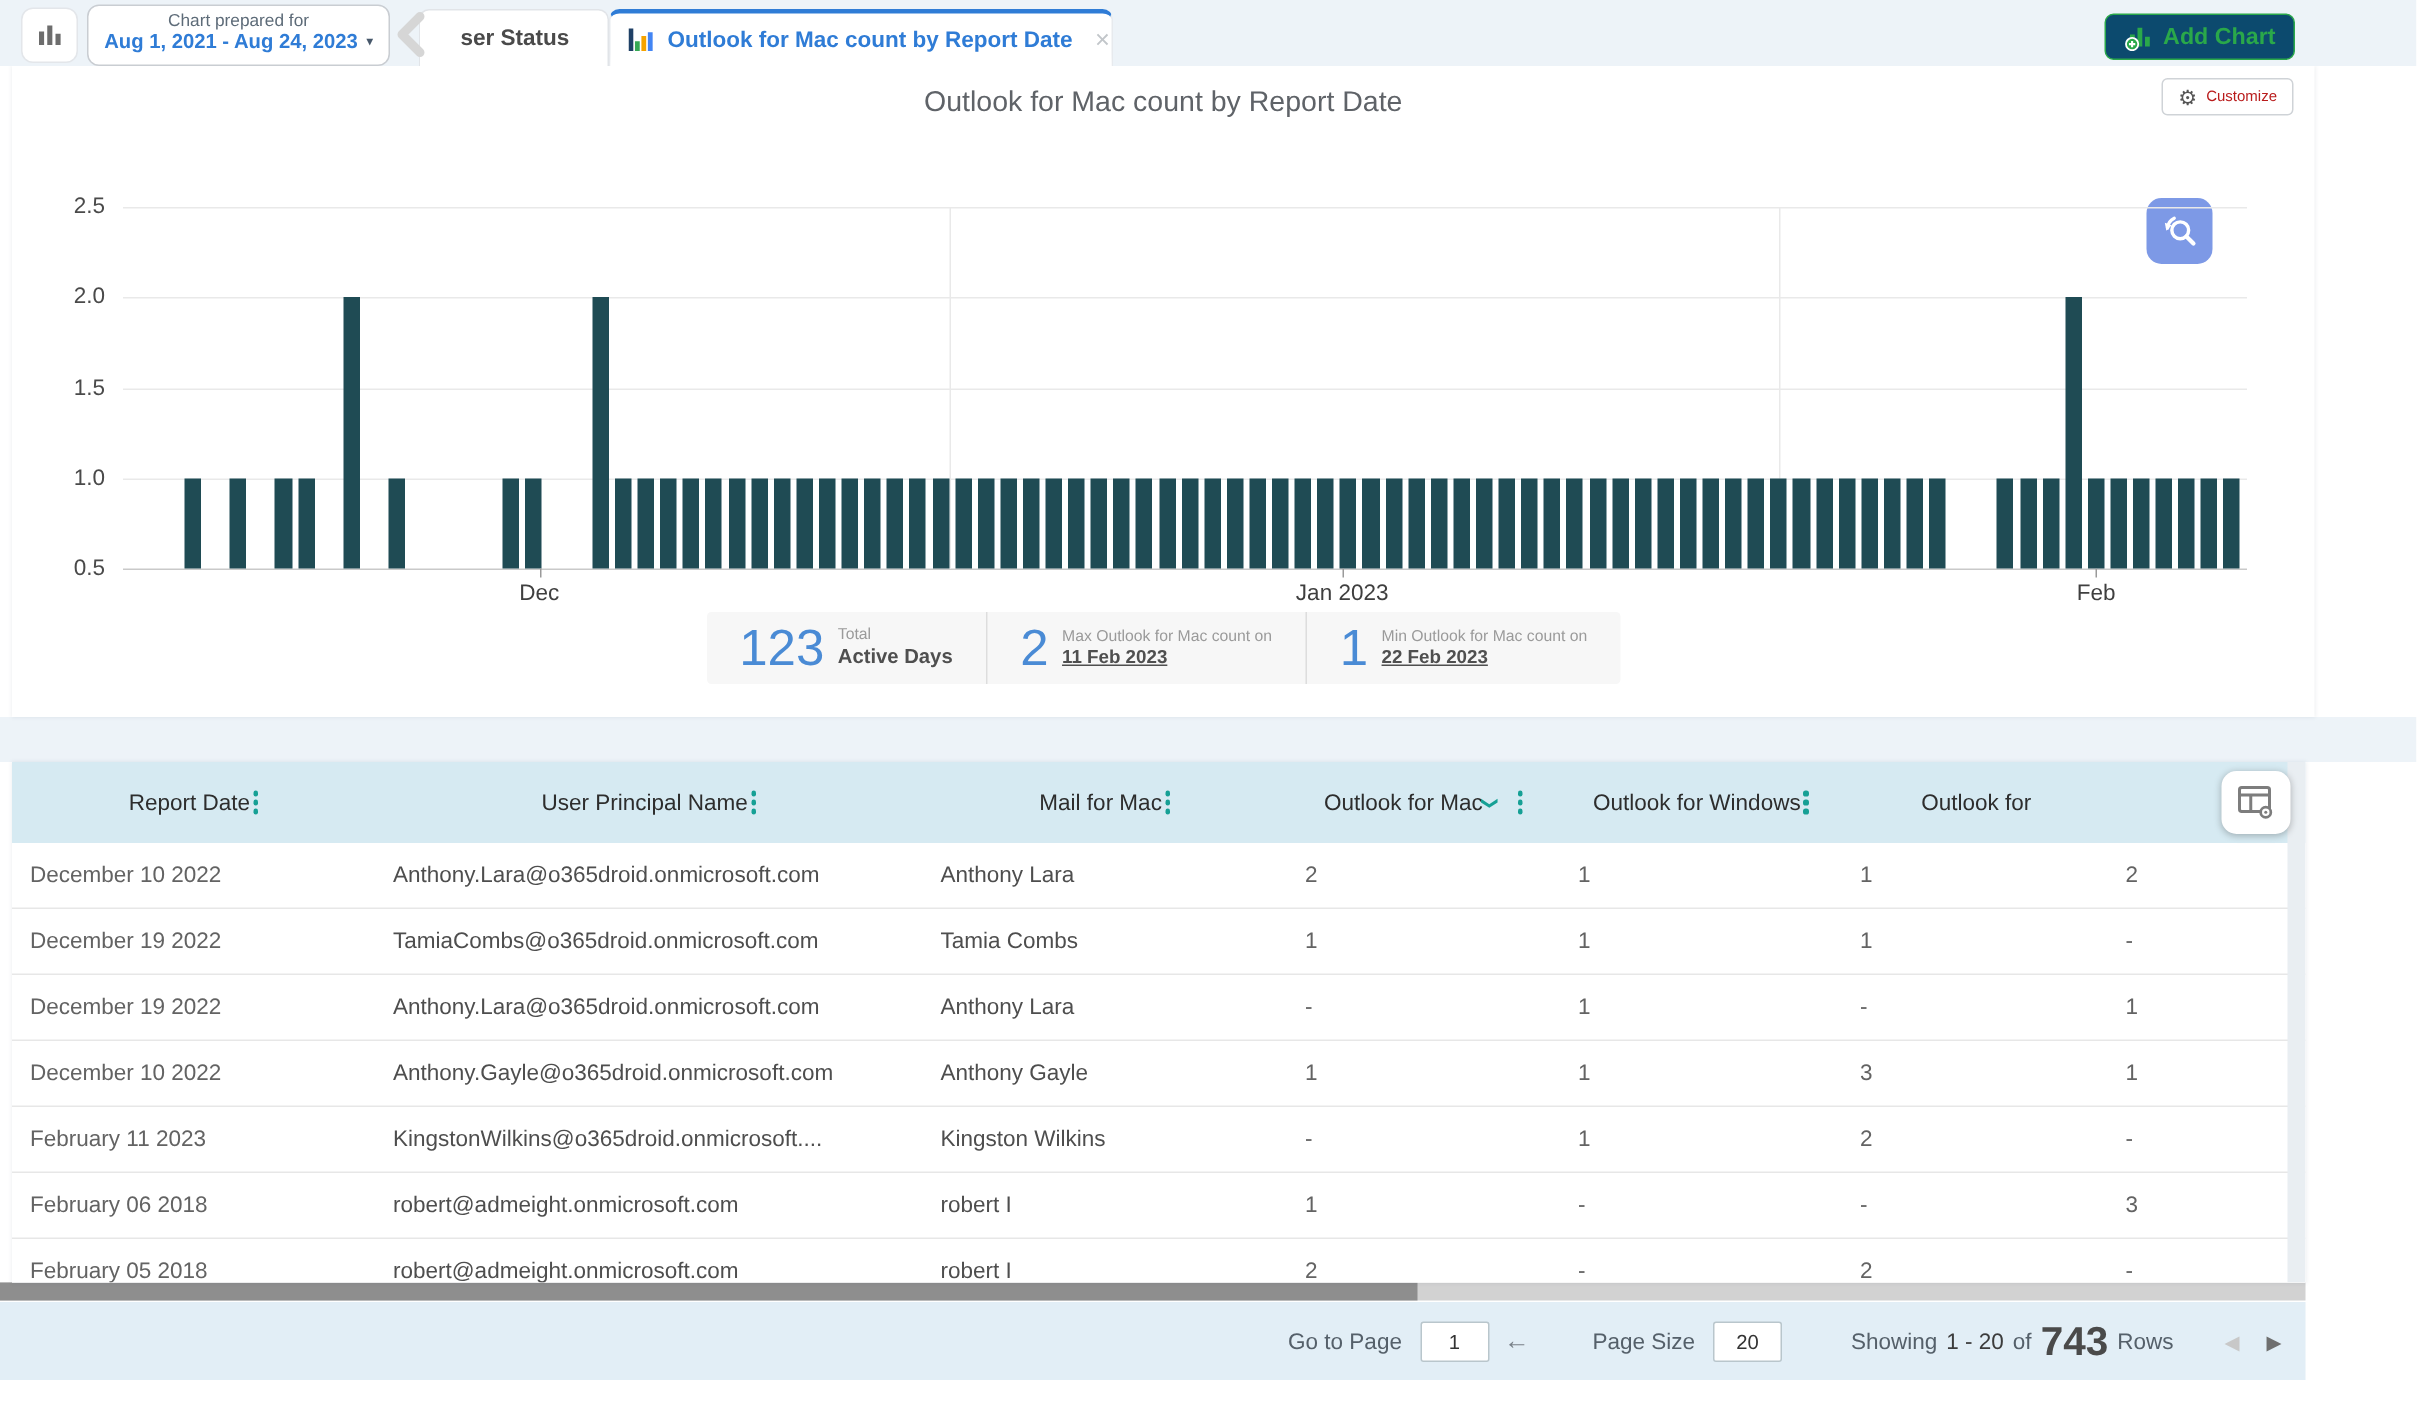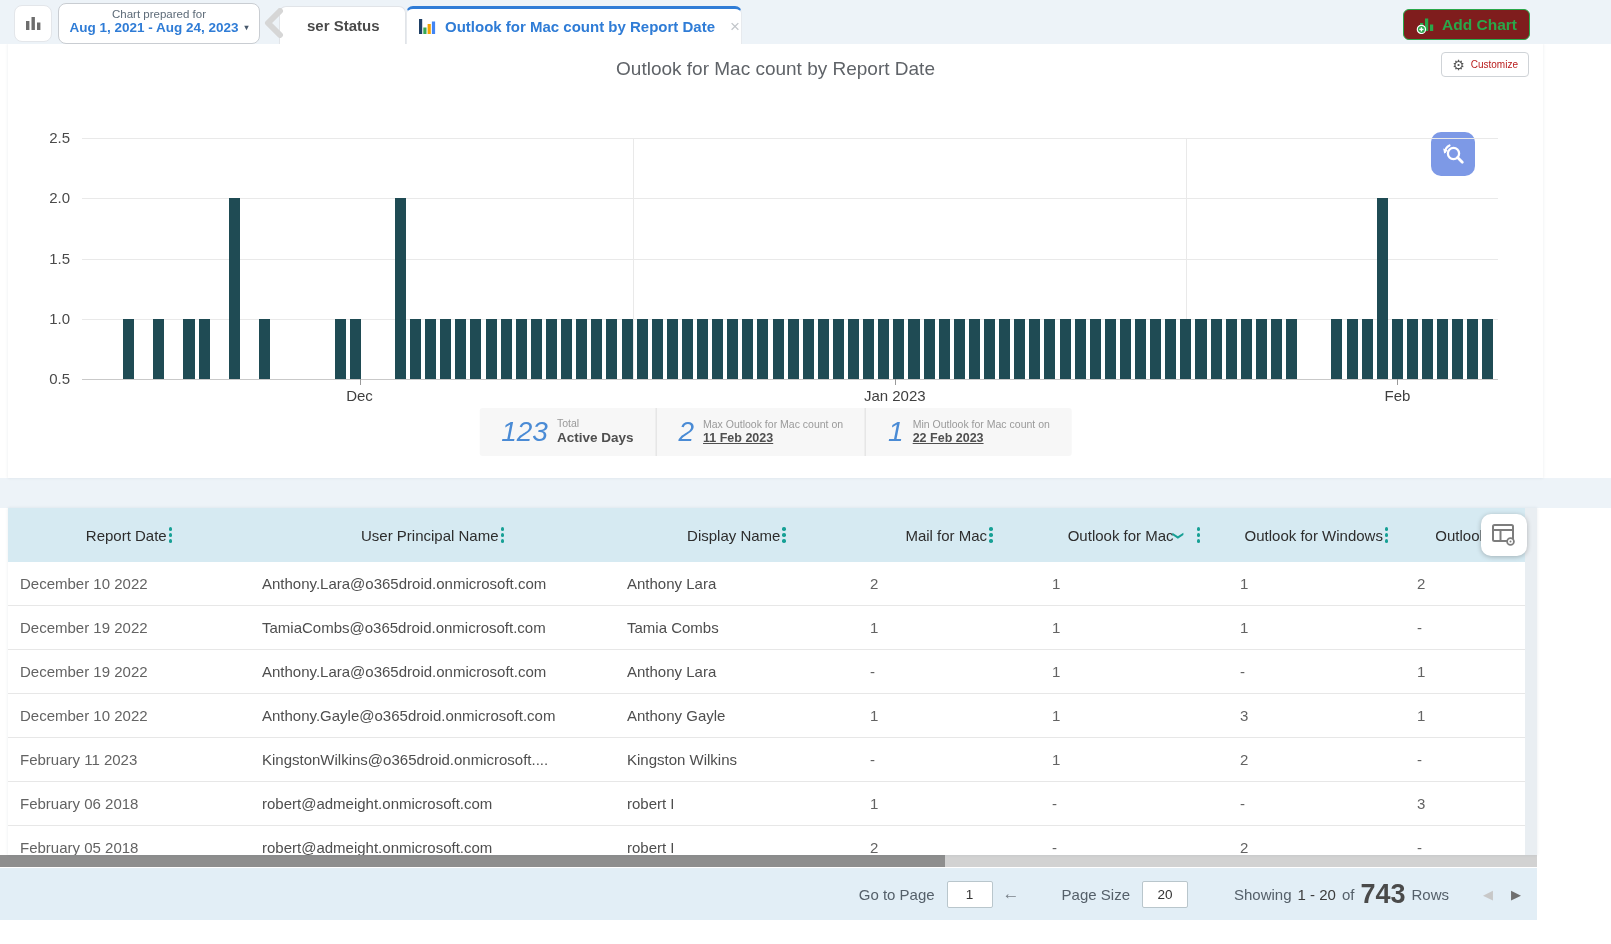"Add Chart" .add-chart { background: #7f1d1d -> #0c4a6e }
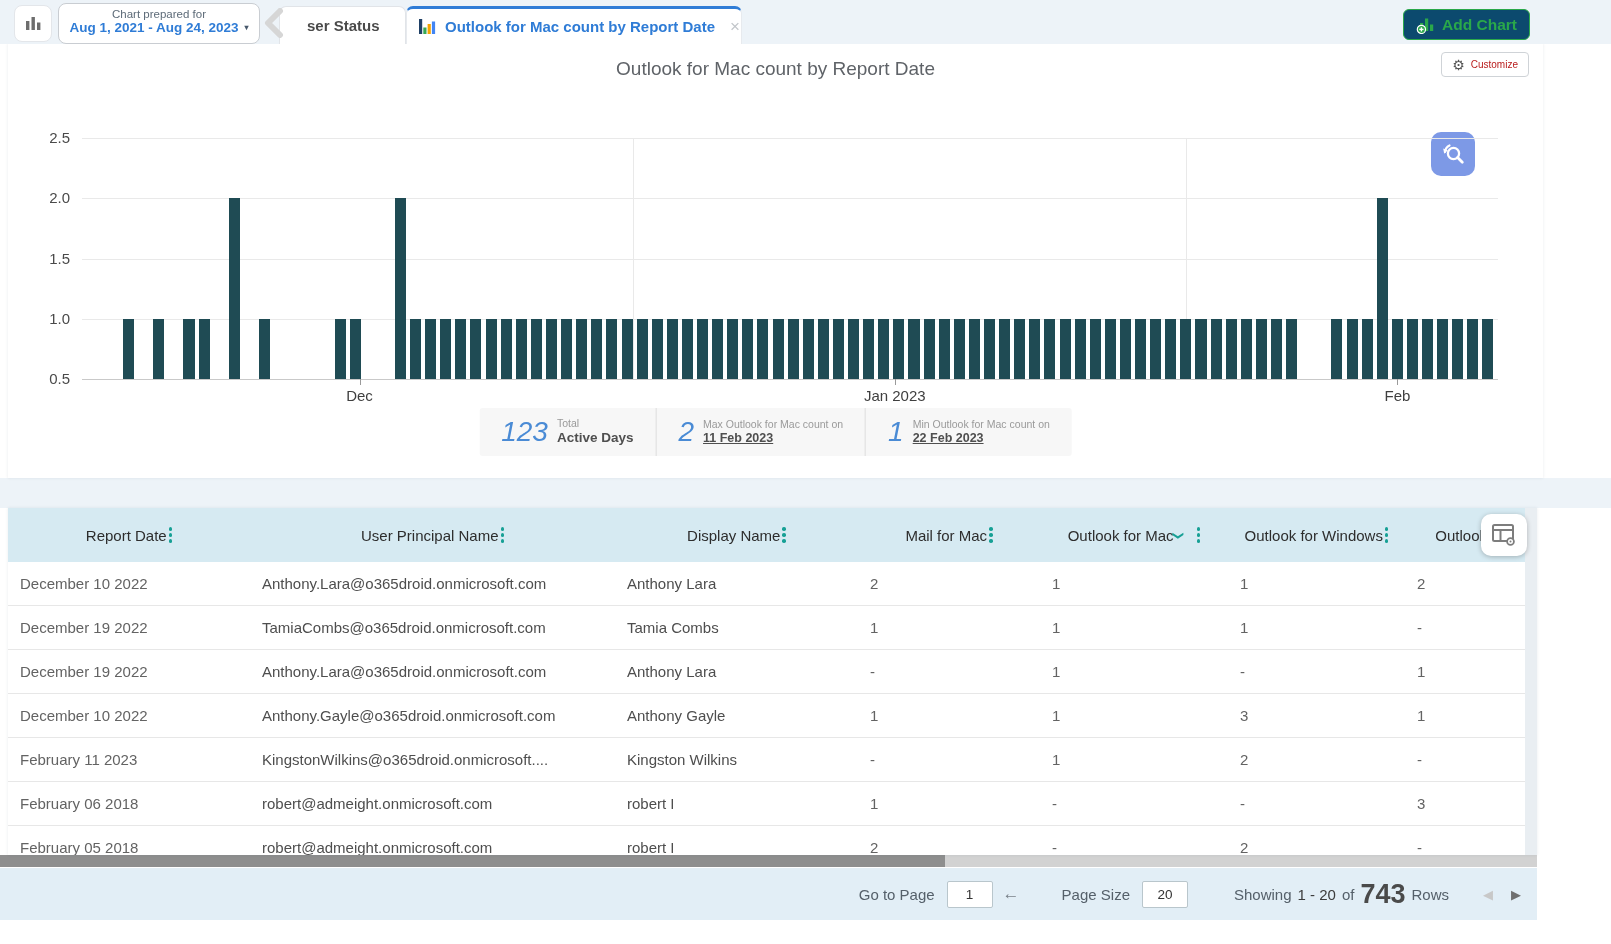"123" .stat-num { font-size: 28px -> 34px; font-style: italic -> none }
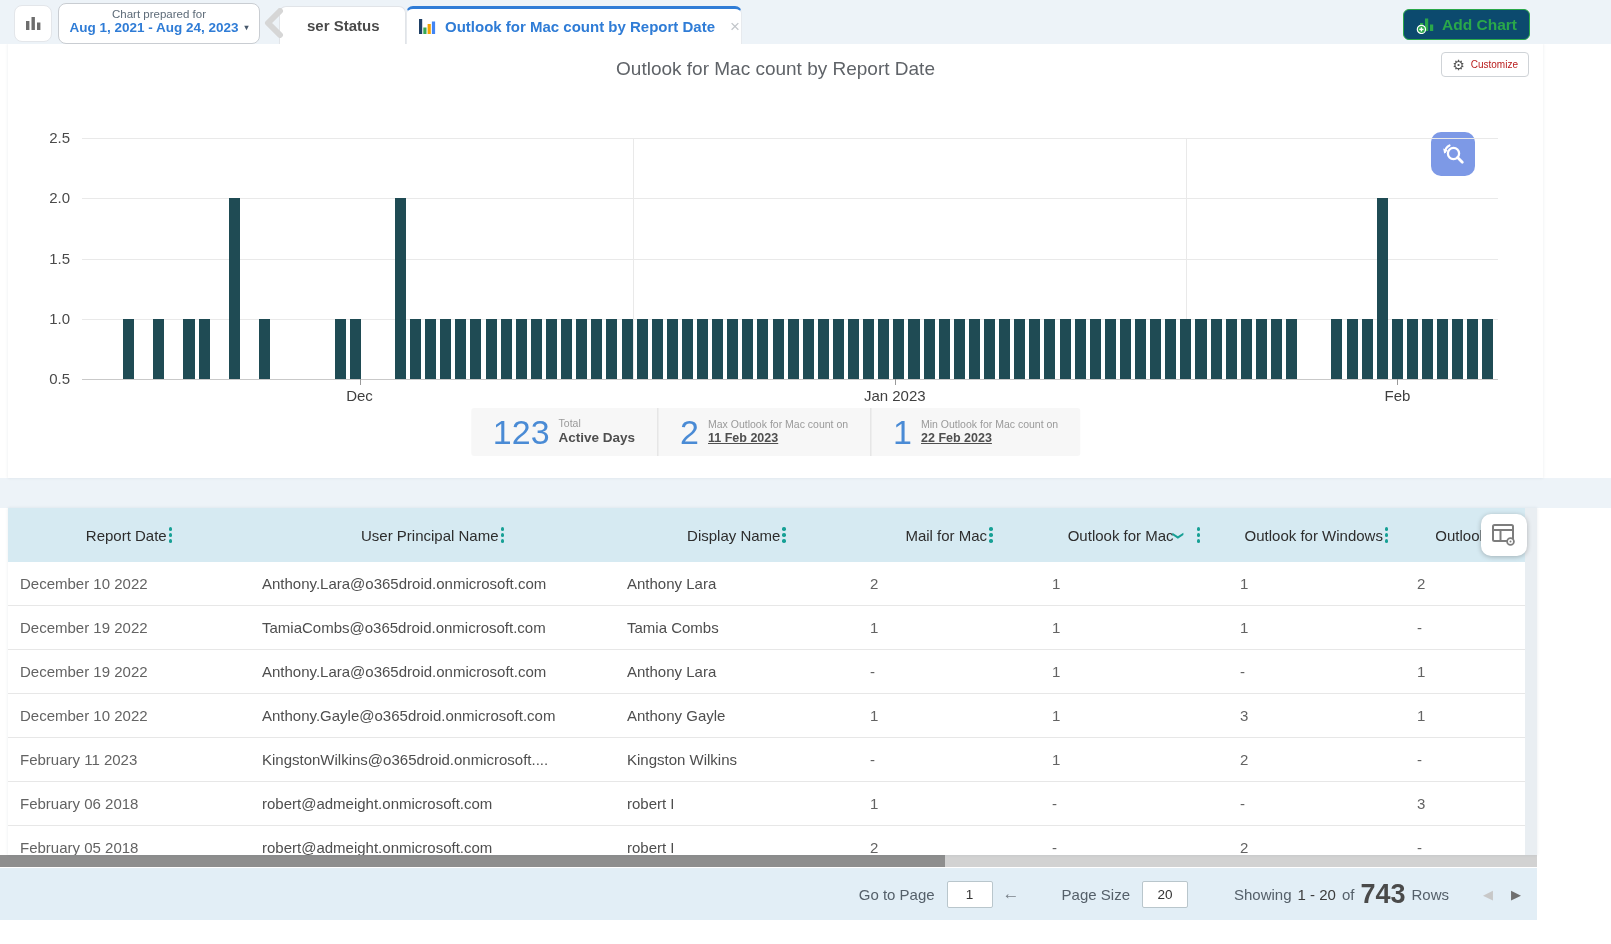"Display Name" div.th { html: <div> <span>Display Name</span> <span> <span> <i></i> <i></i> <i></i> </span> </span> </div> -> none }
